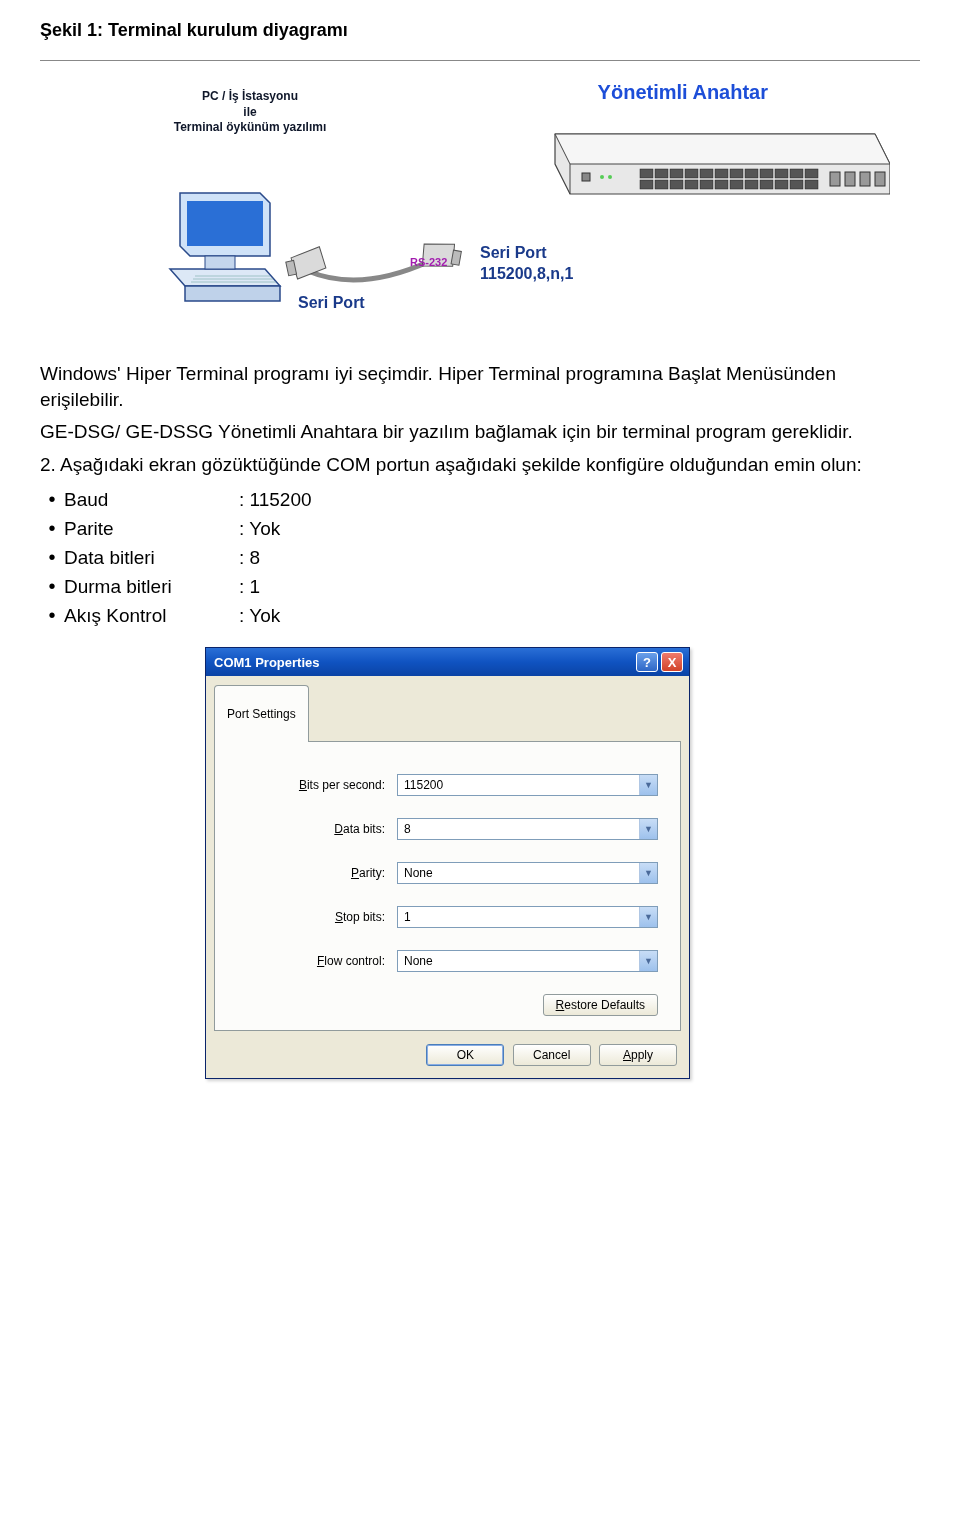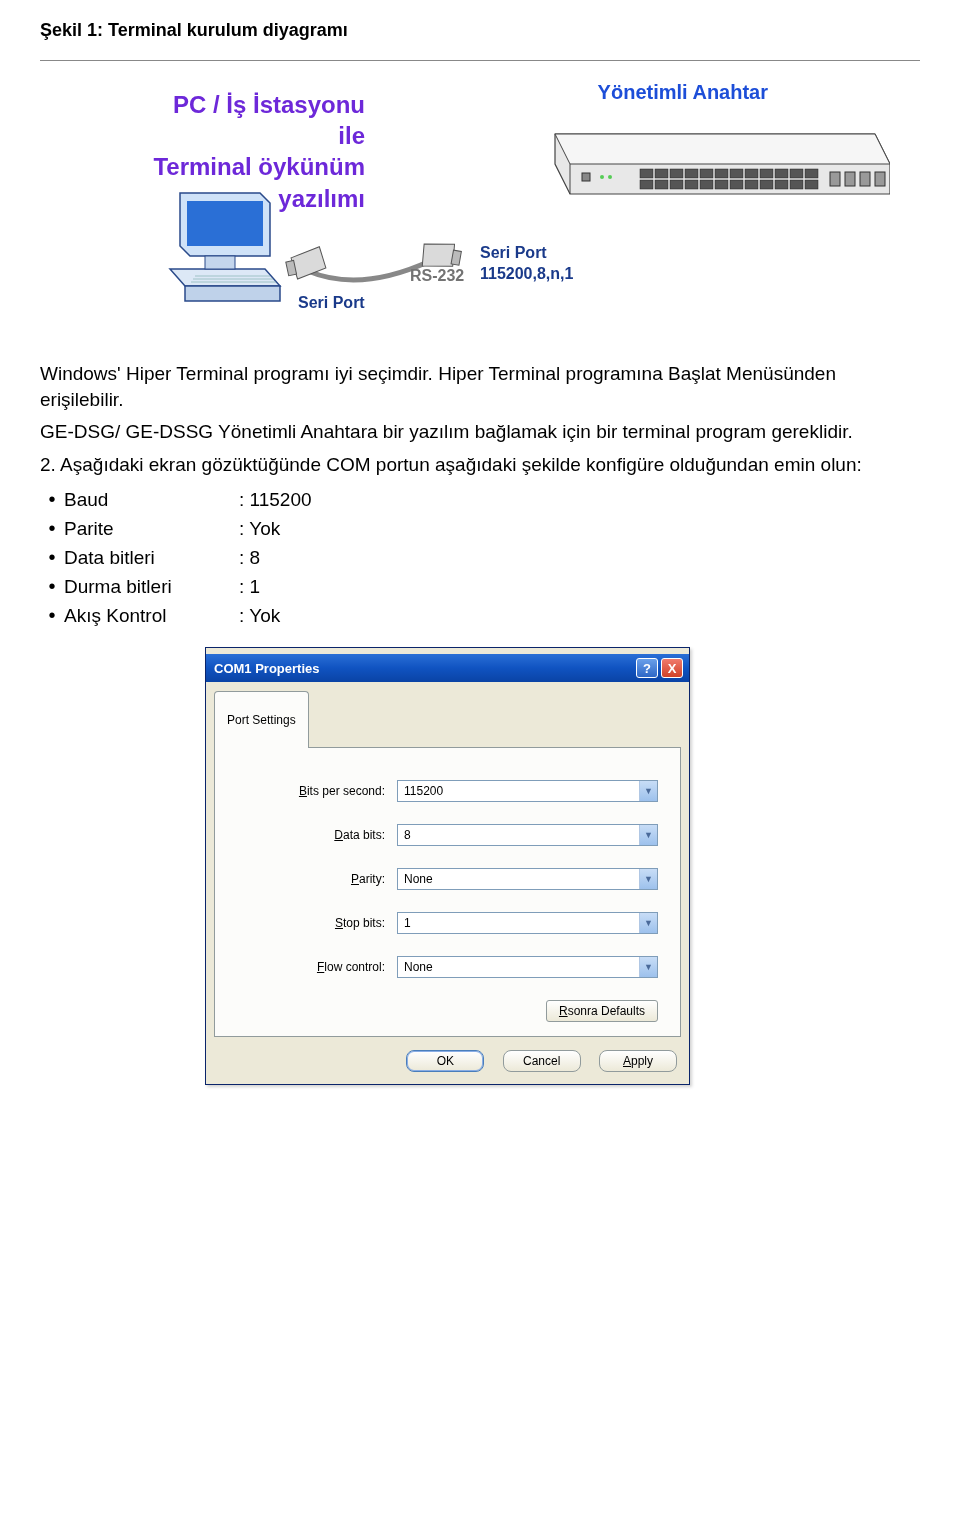"PC / İş İstasyonu" .pc-label { color: #6d28d9 -> #0f172a; font-size: 24px -> 12px; text-align: right -> center }
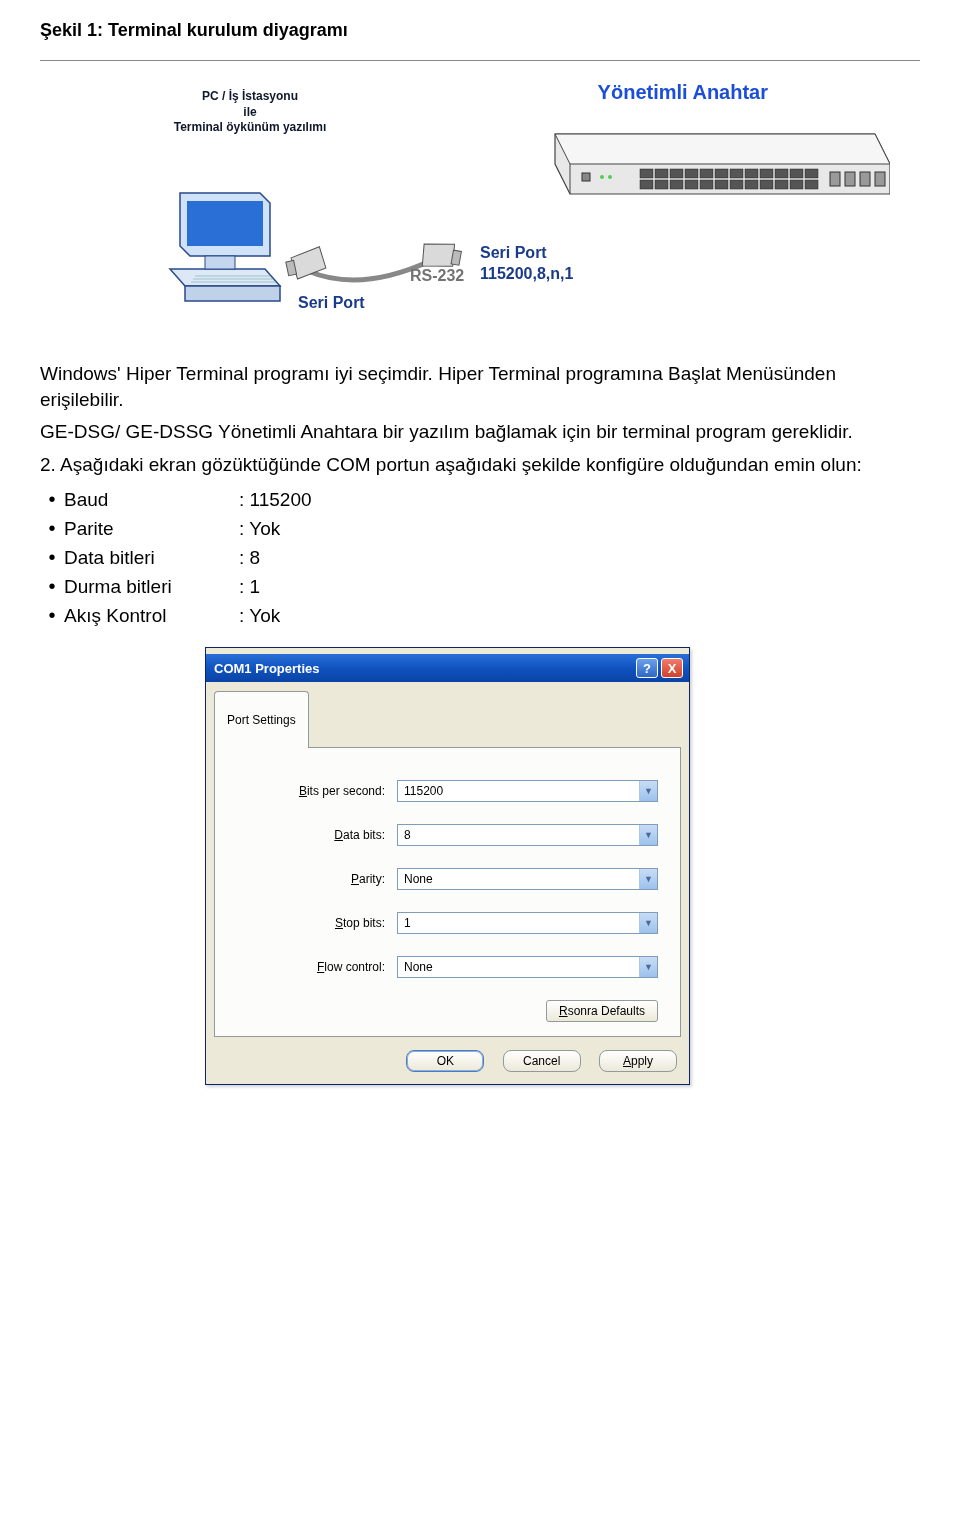"RS-232" .rs232 { color: #737373 -> #a21caf; font-size: 16px -> 11px; top: 186px -> 175px }
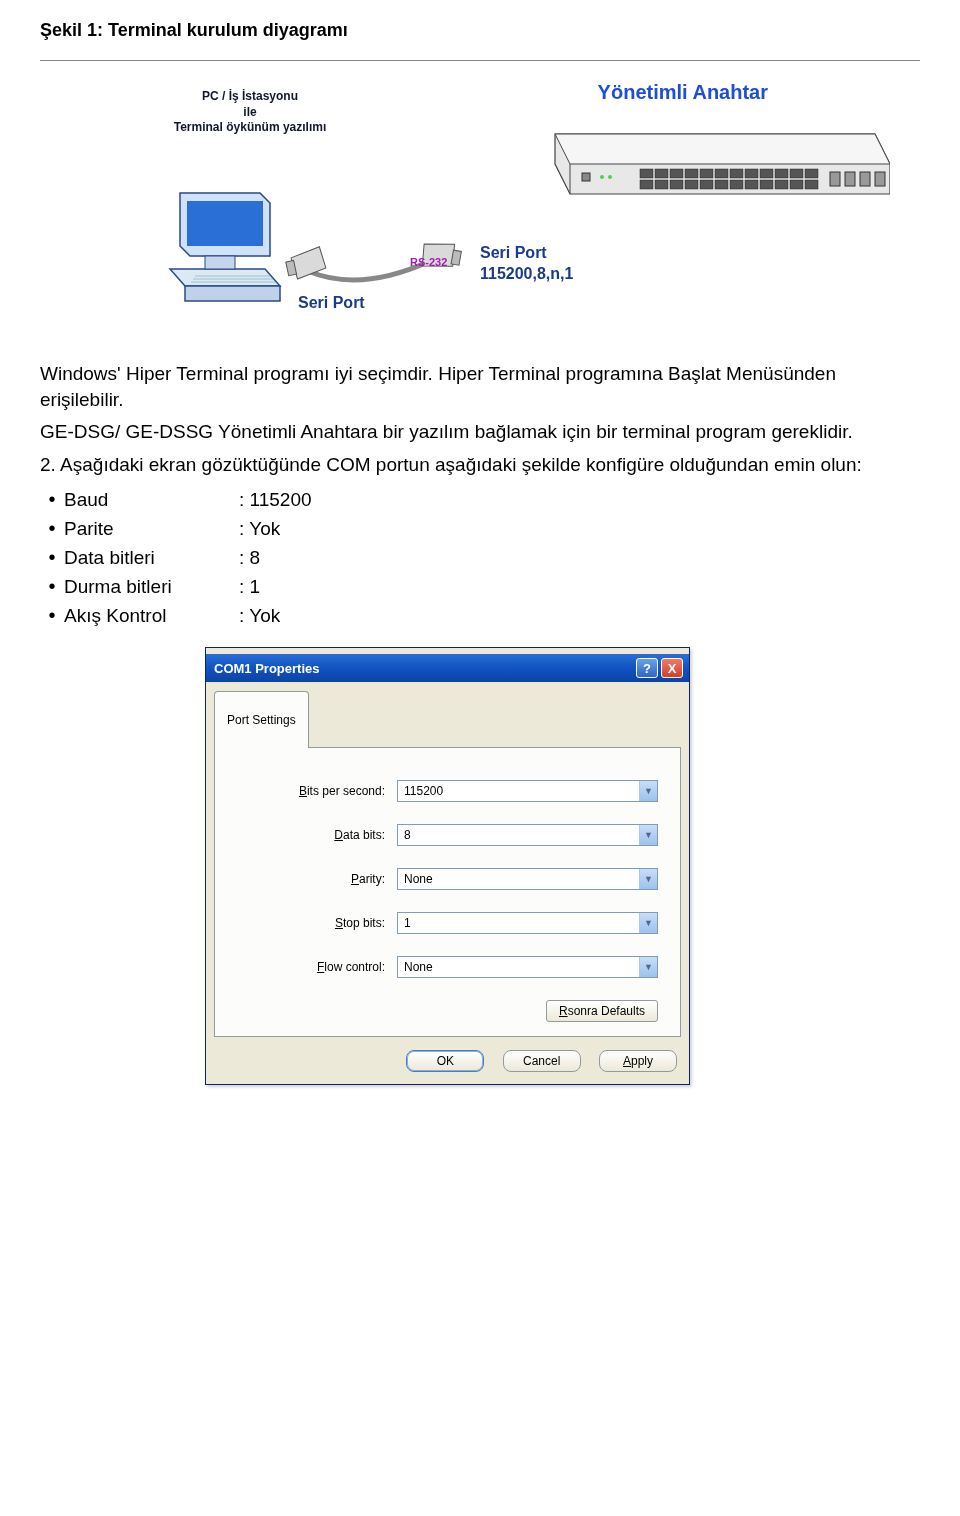"COM1 Properties" .titlebar { margin-top: 6px -> none }
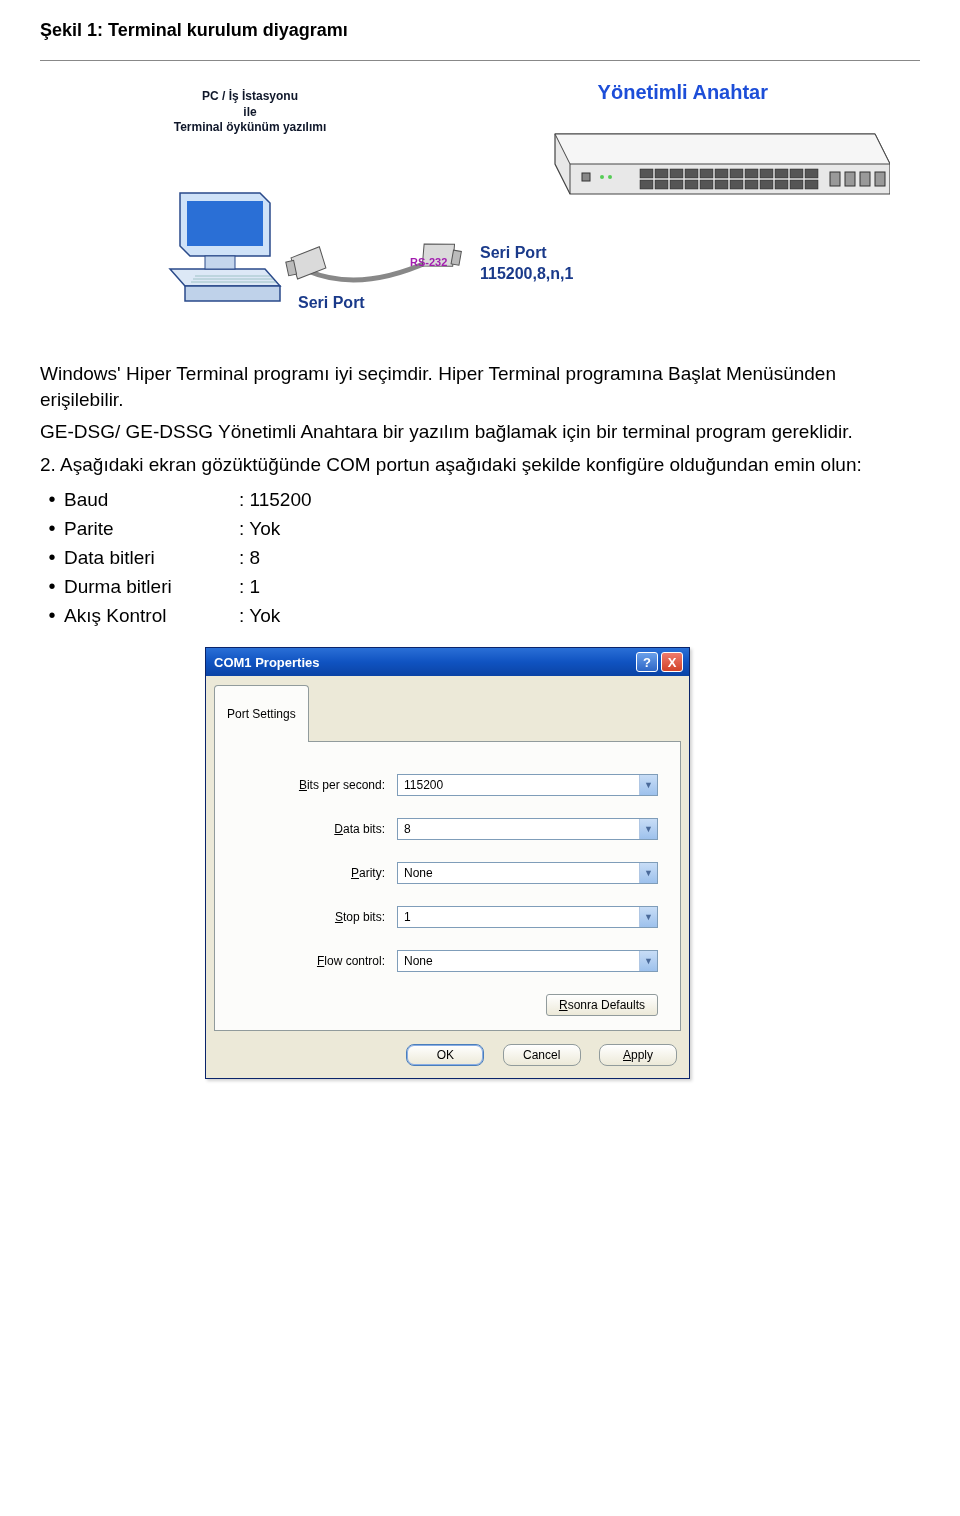"sonra Defaults" span { text: sonra -> estore }
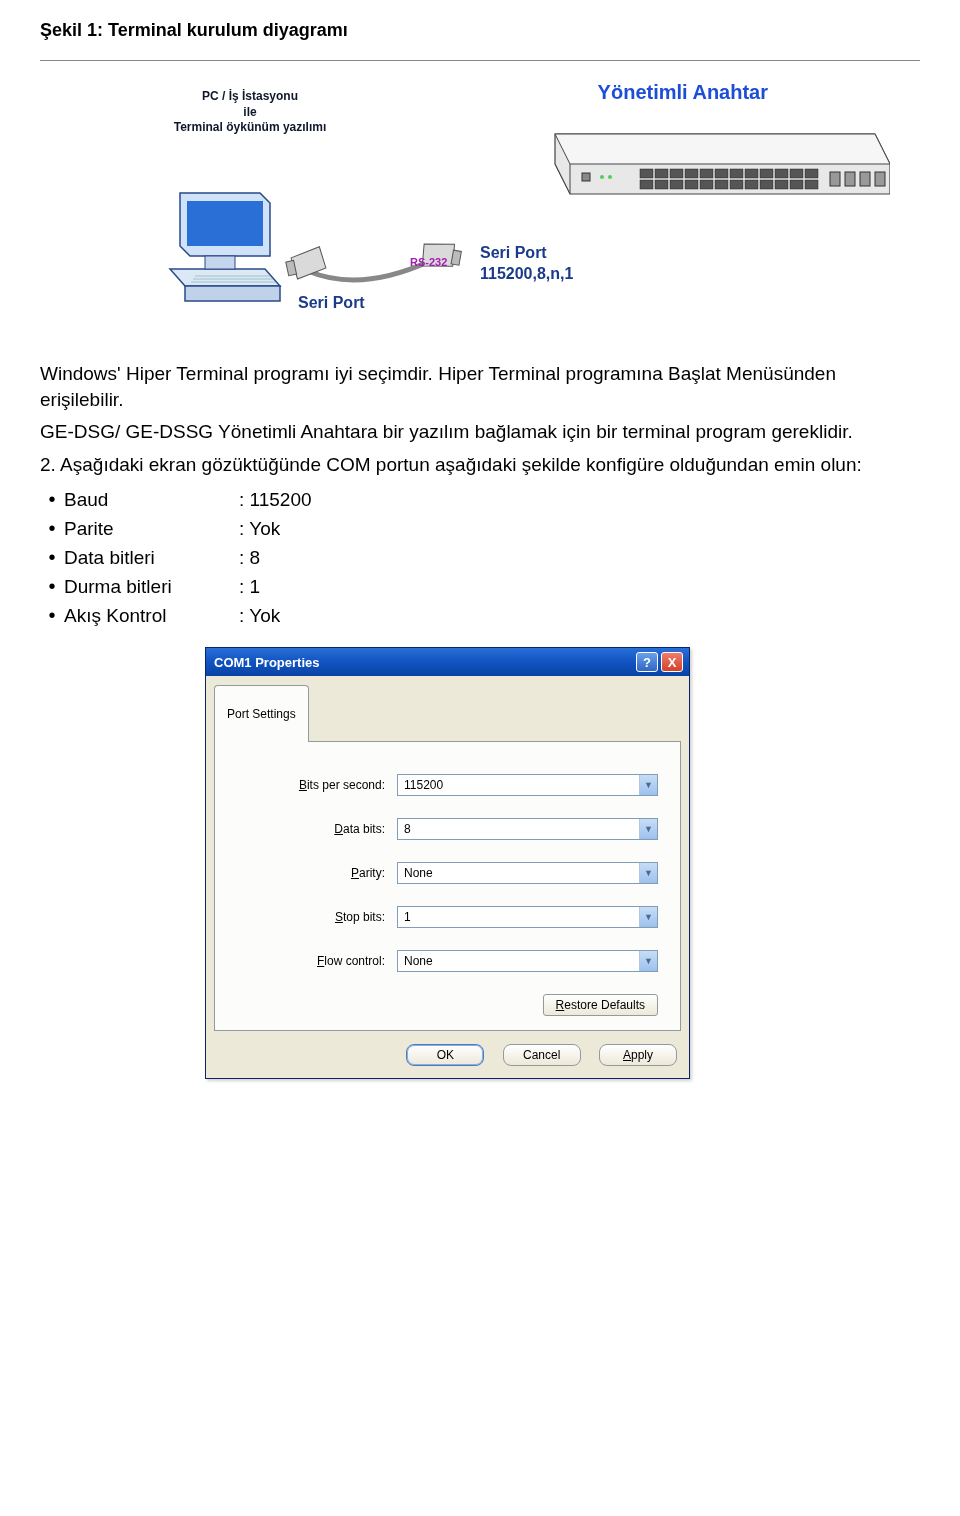"OK" .dialog-btns .btn { border-radius: 8px -> none; margin-left: 15px -> 5px }
